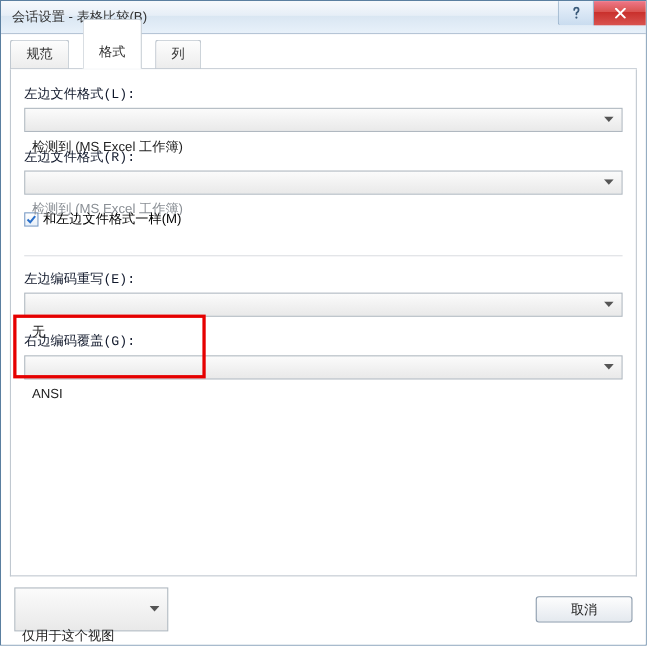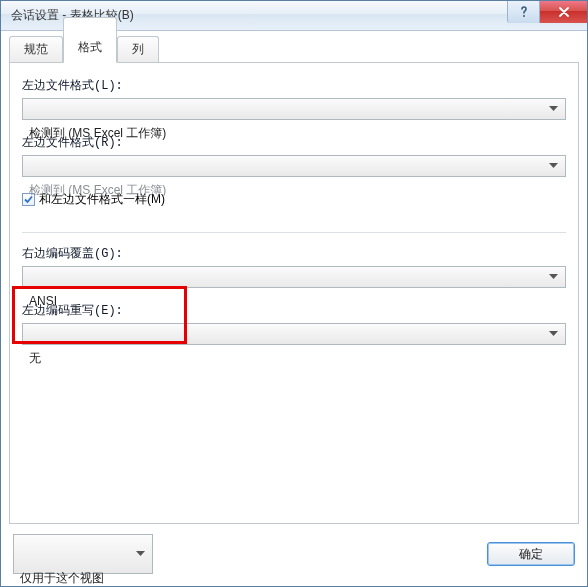"规范" .tab { margin-right: 0 -> 12px }
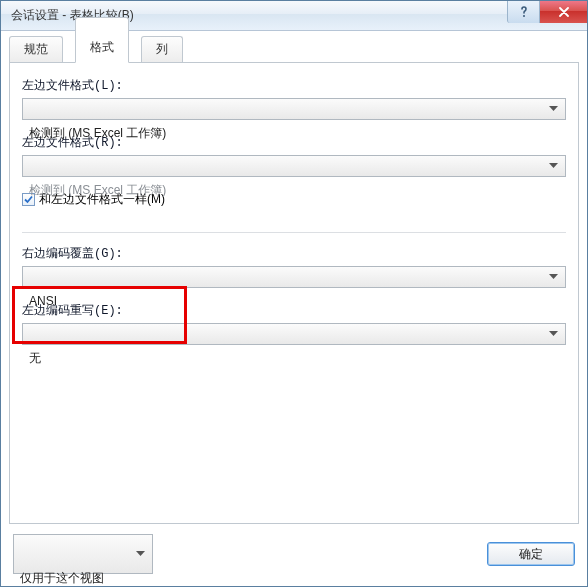"右边编码覆盖(G):" div.field-group { order: before "左边编码重写(E):" -> after "左边编码重写(E):" }
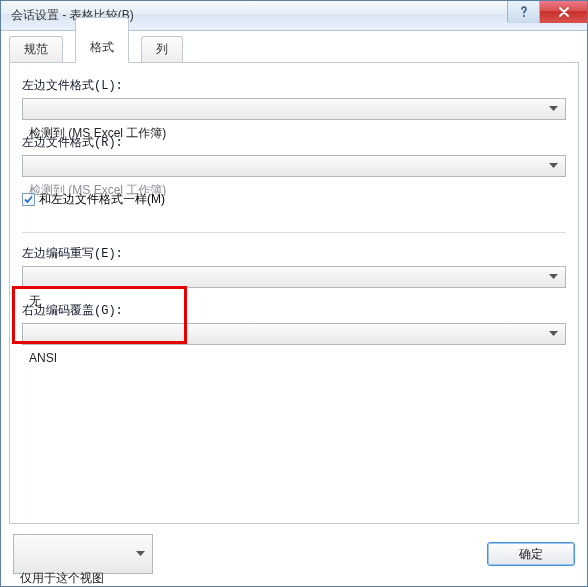"确定" div.btn { html: <div> <span>确定</span> </div> -> none }
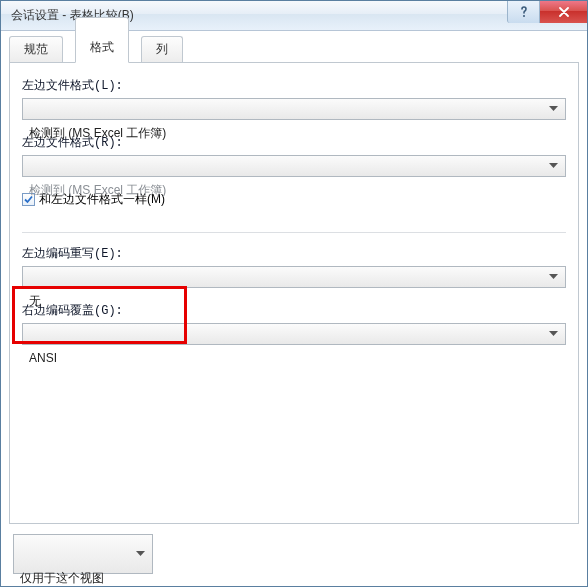"取消" div.btn { html: none -> <div> <span>取消</span> </div> }
